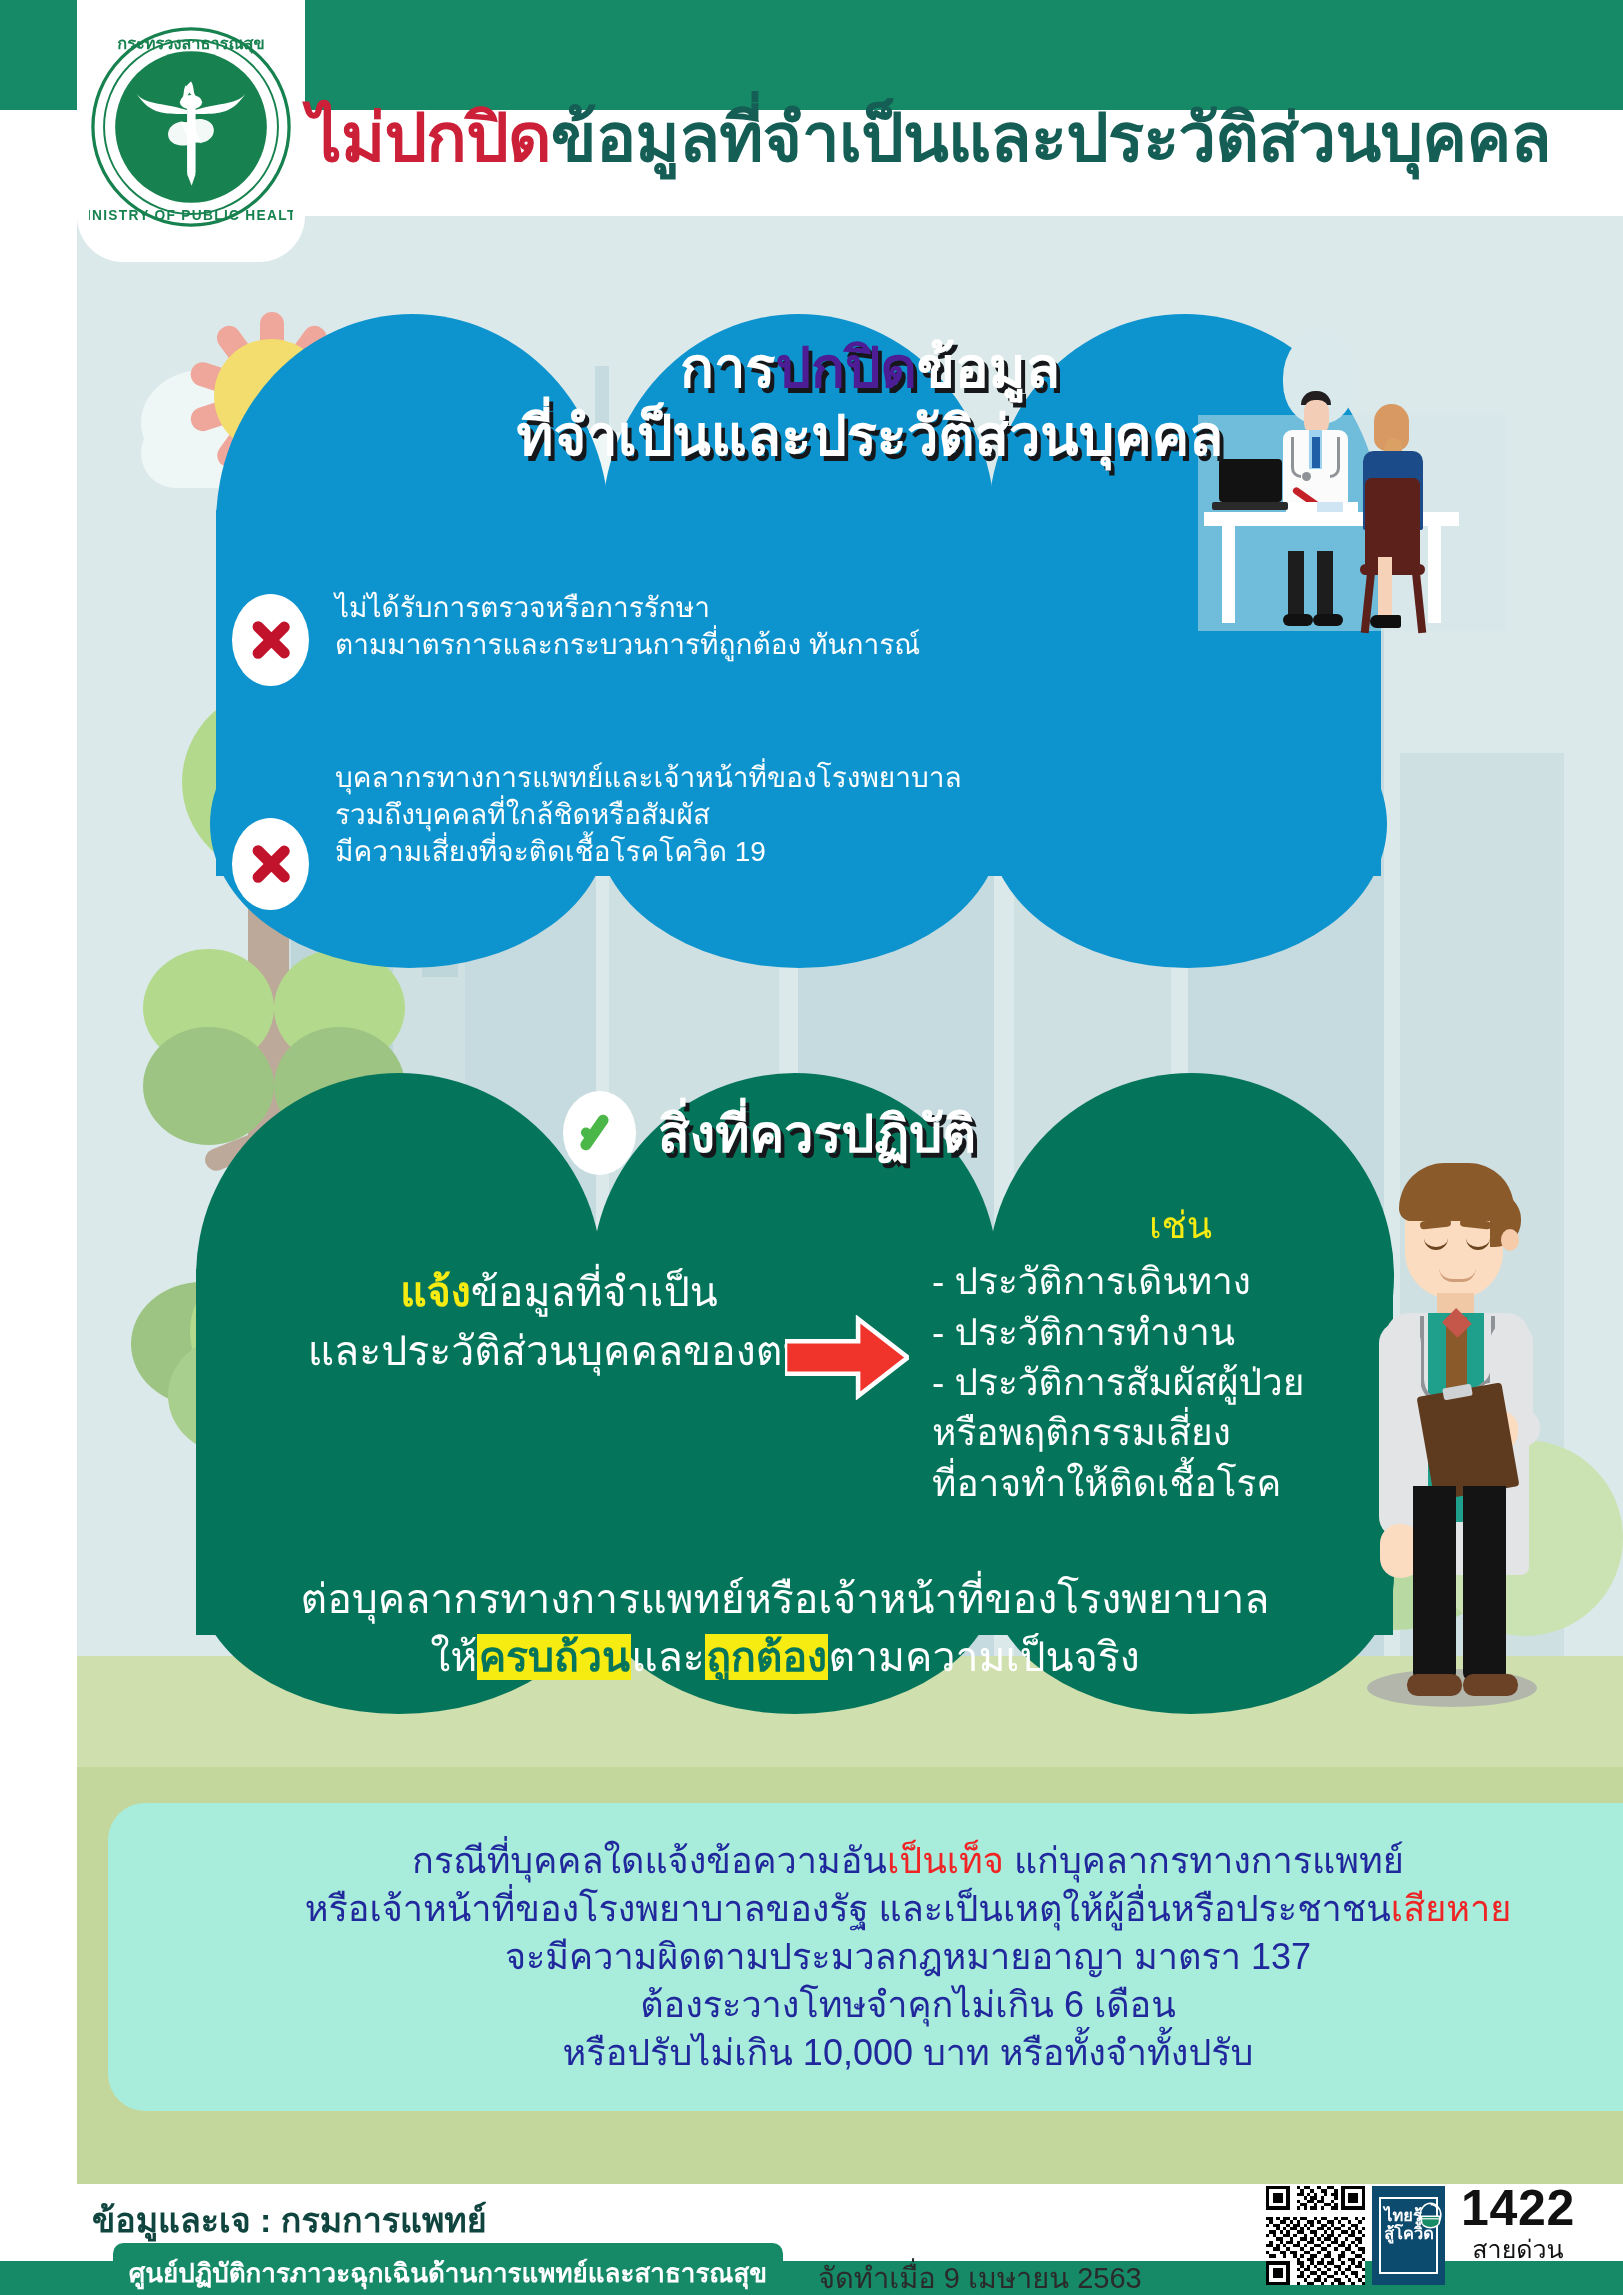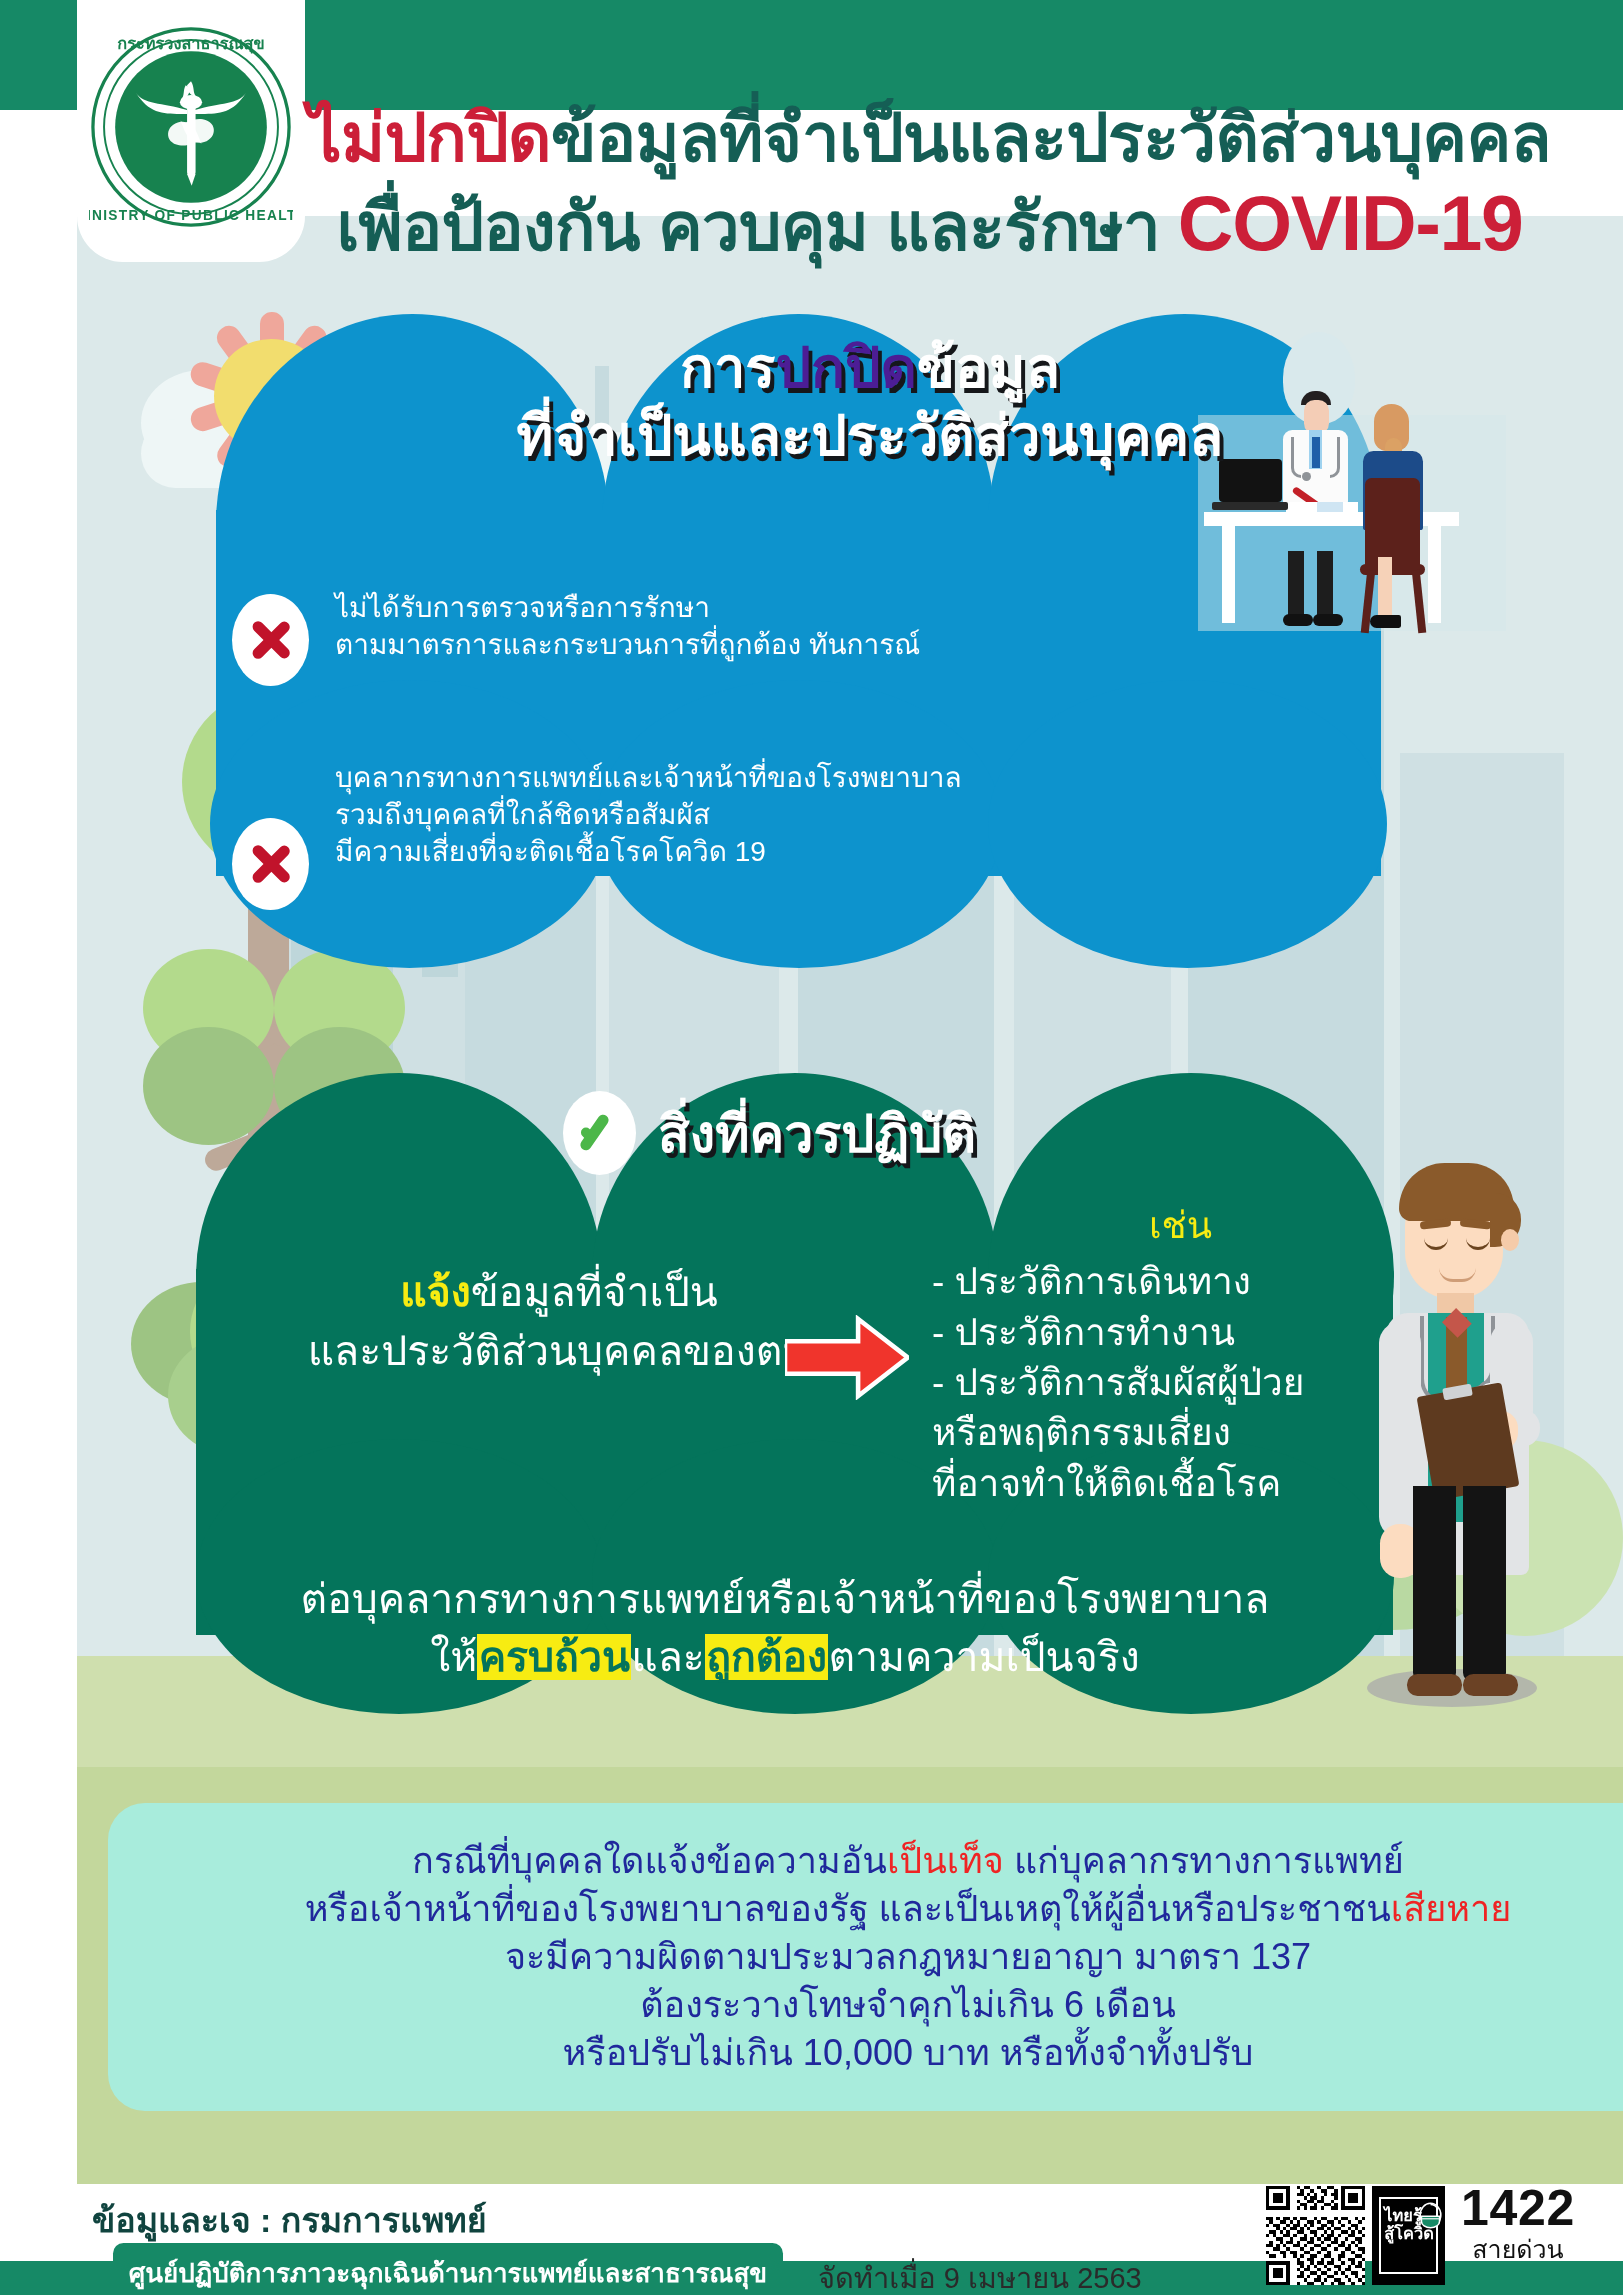"เพื่อป้องกัน ควบคุม และรักษา COVID-19" div.title-l2 { html: <div> <span>เพื่อป้องกัน ควบคุม และรักษา </span><span>COVID-19</span> </div> -> none }
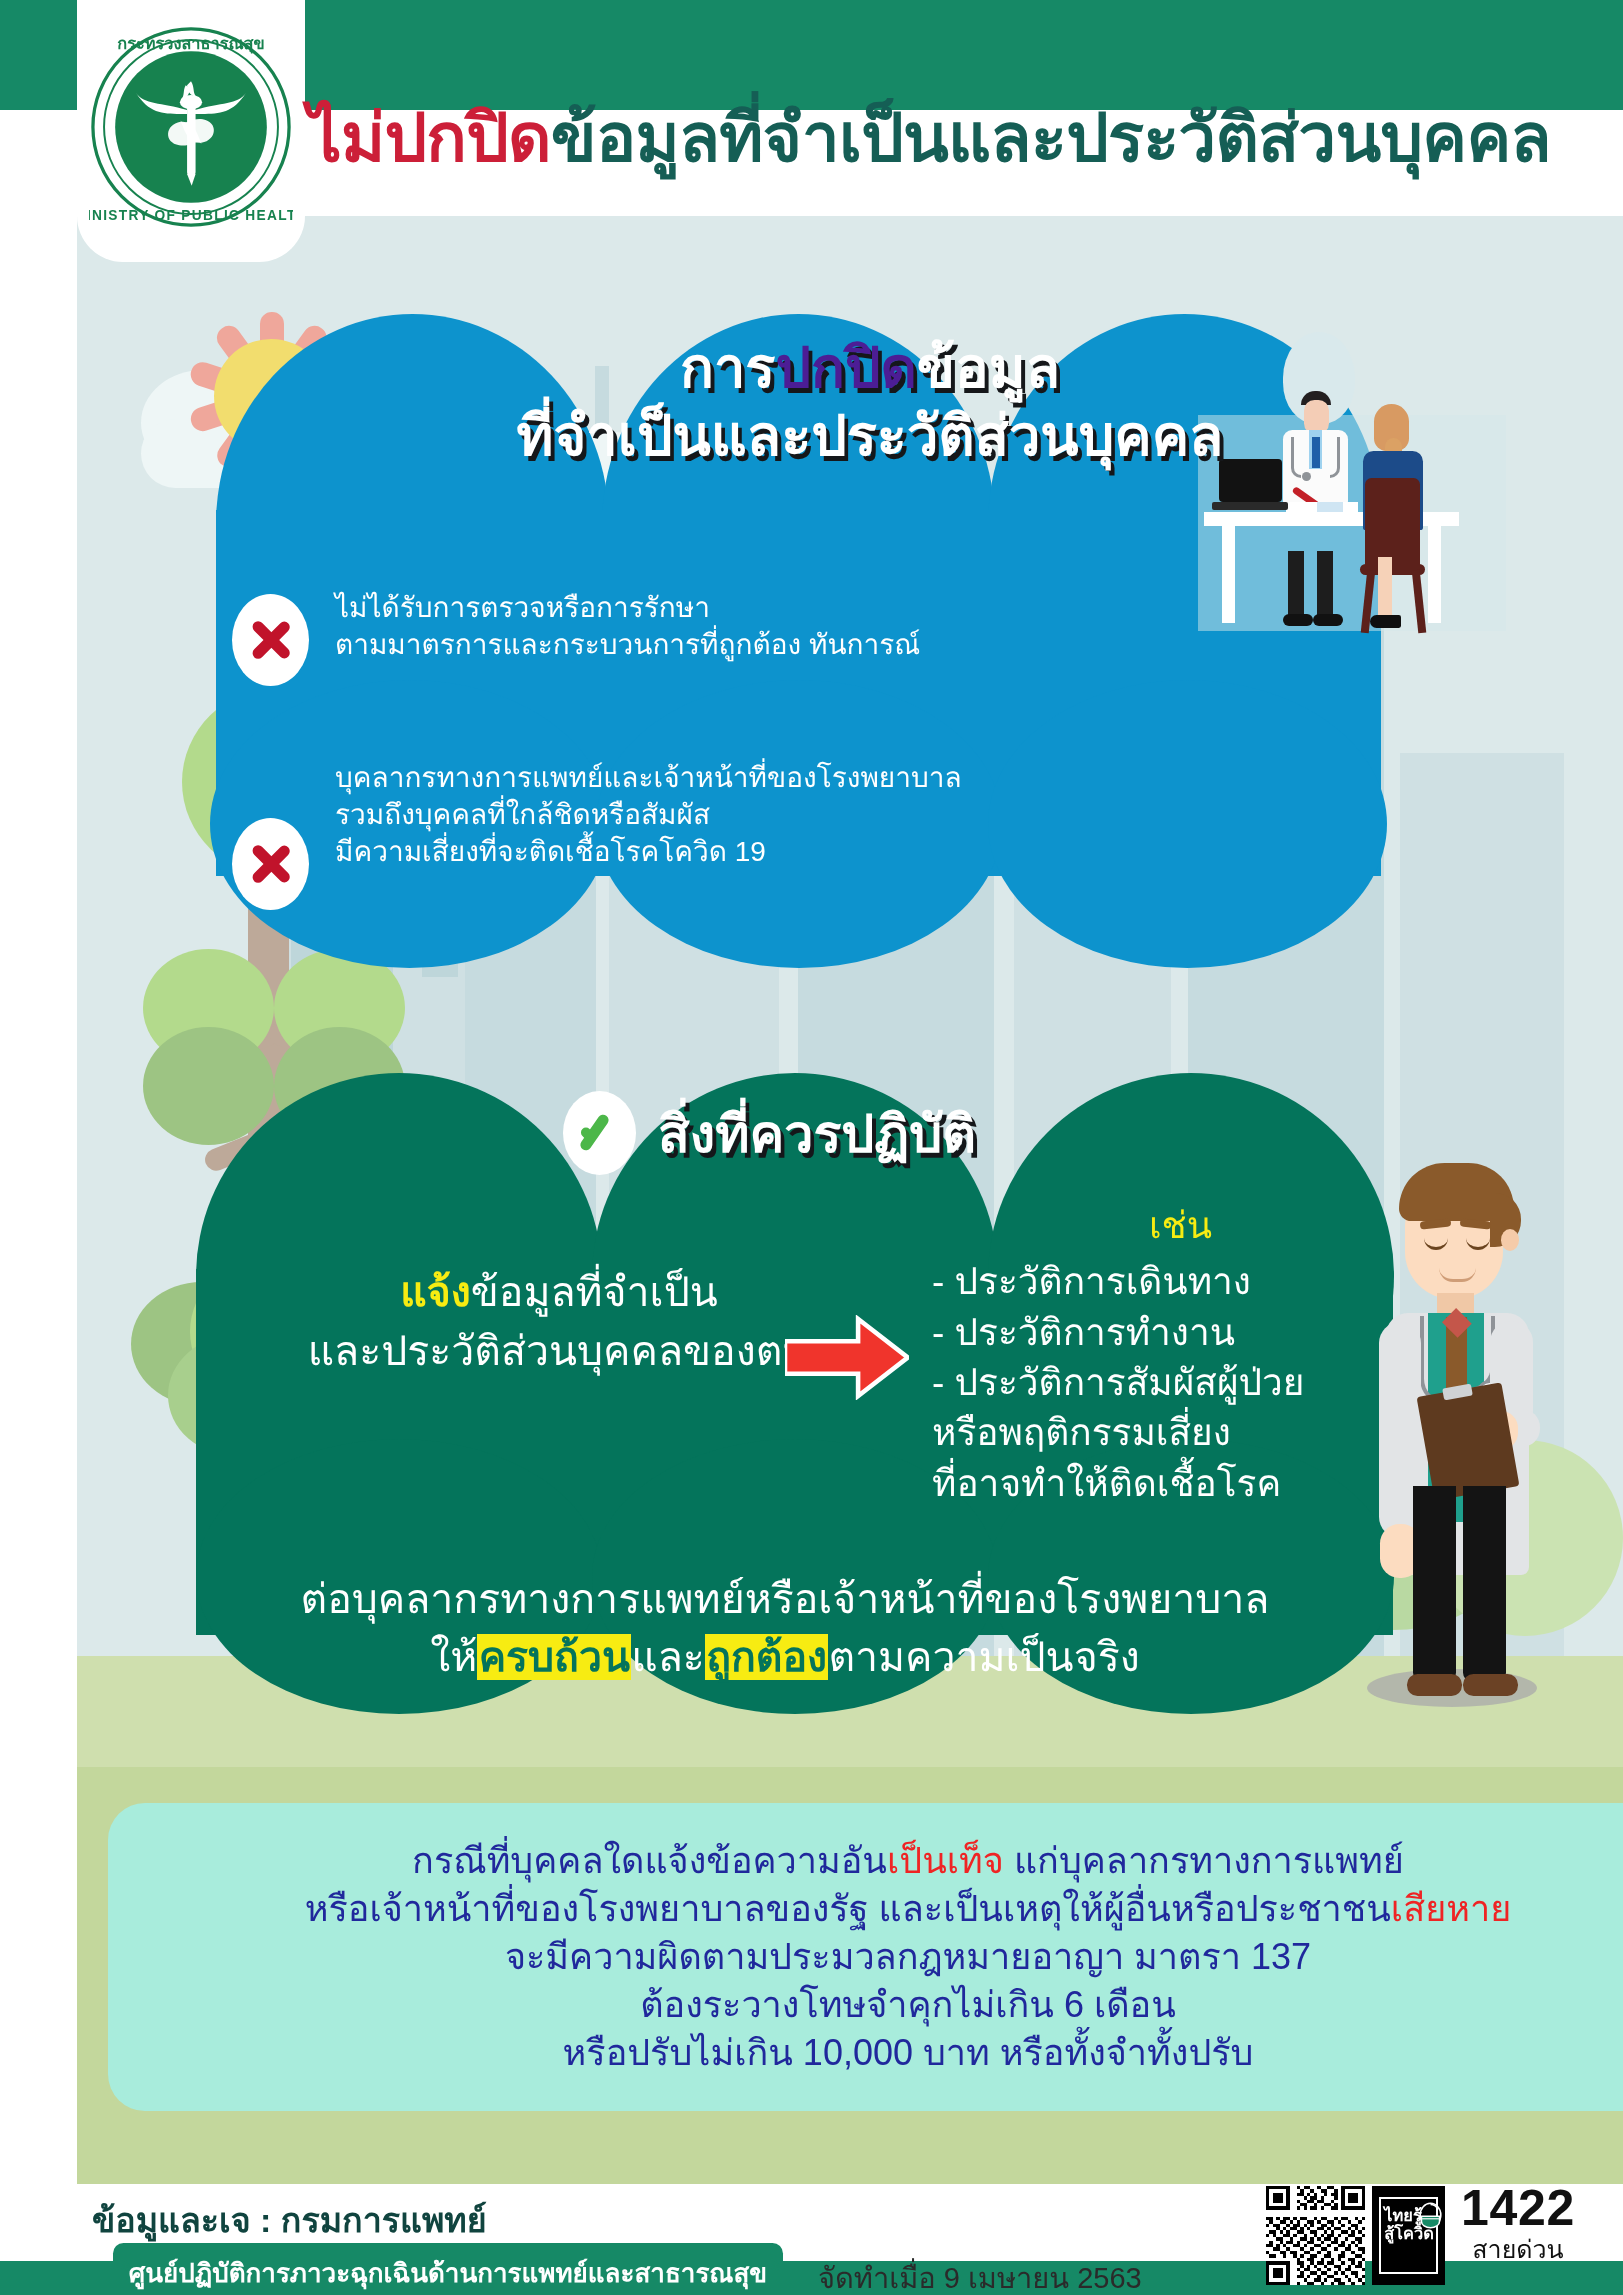"ไทยรู้" .badge { background: #000000 -> #0c4a6e }
